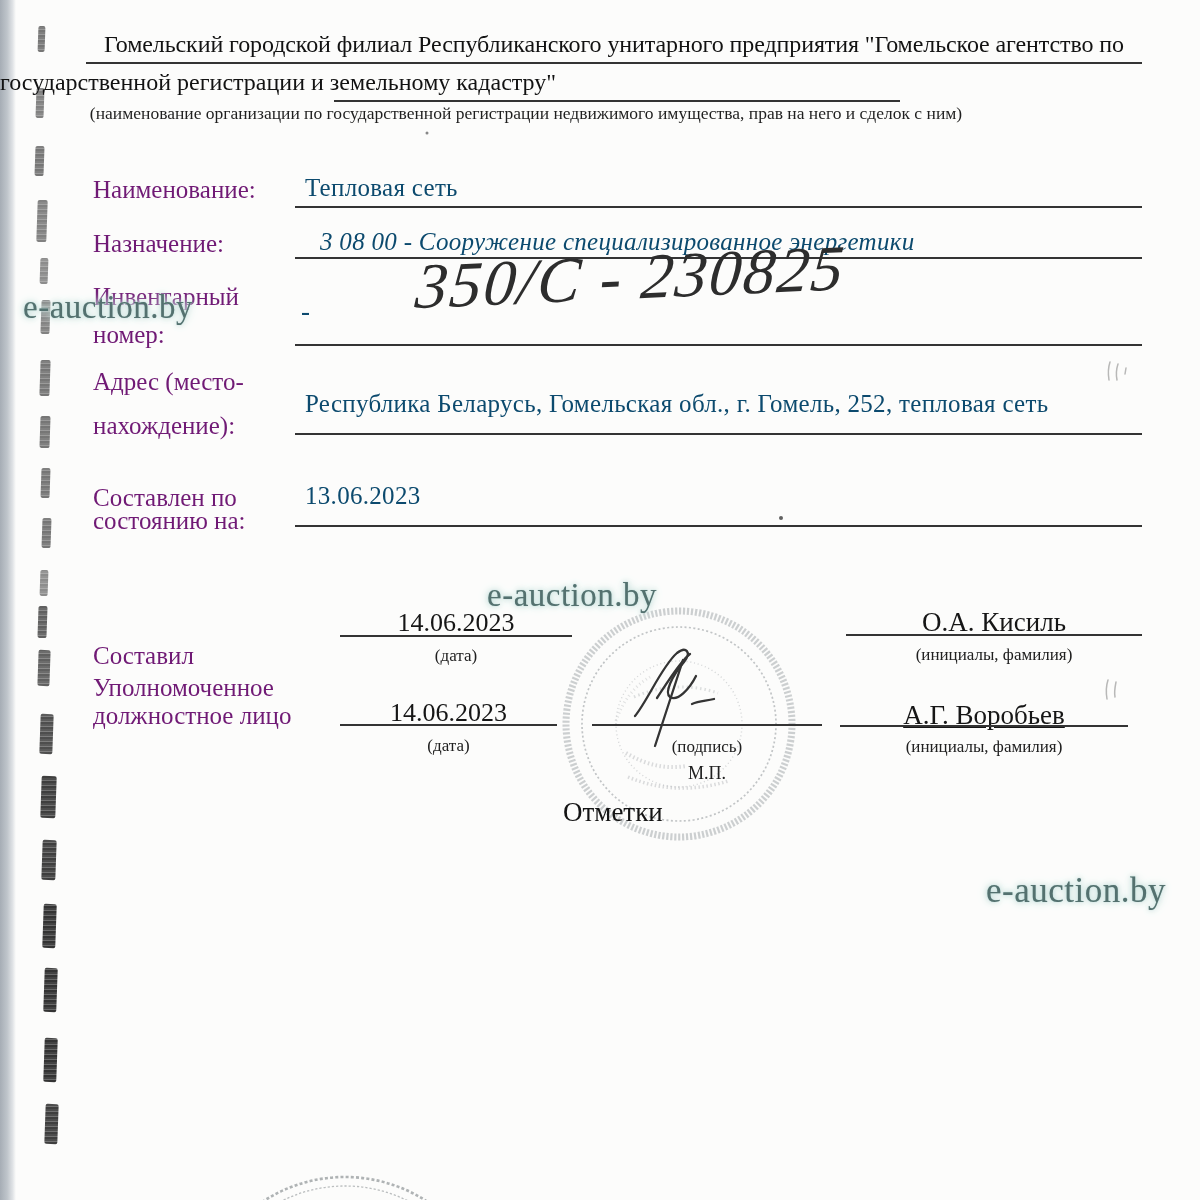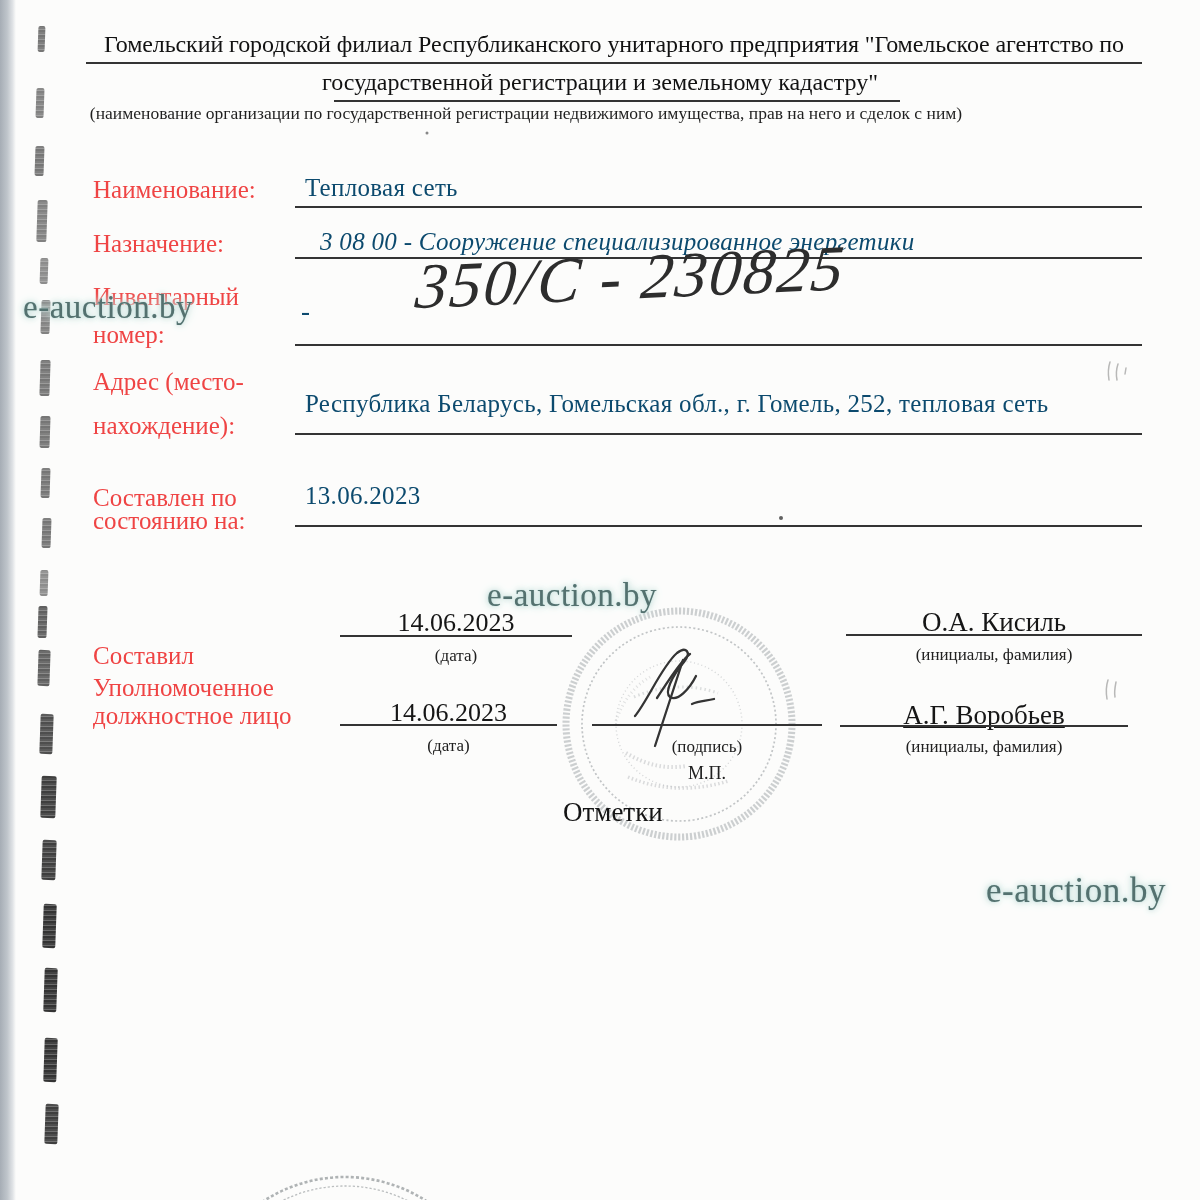"государственной регистрации и земельному" .hdr2 { text-align: center -> none }
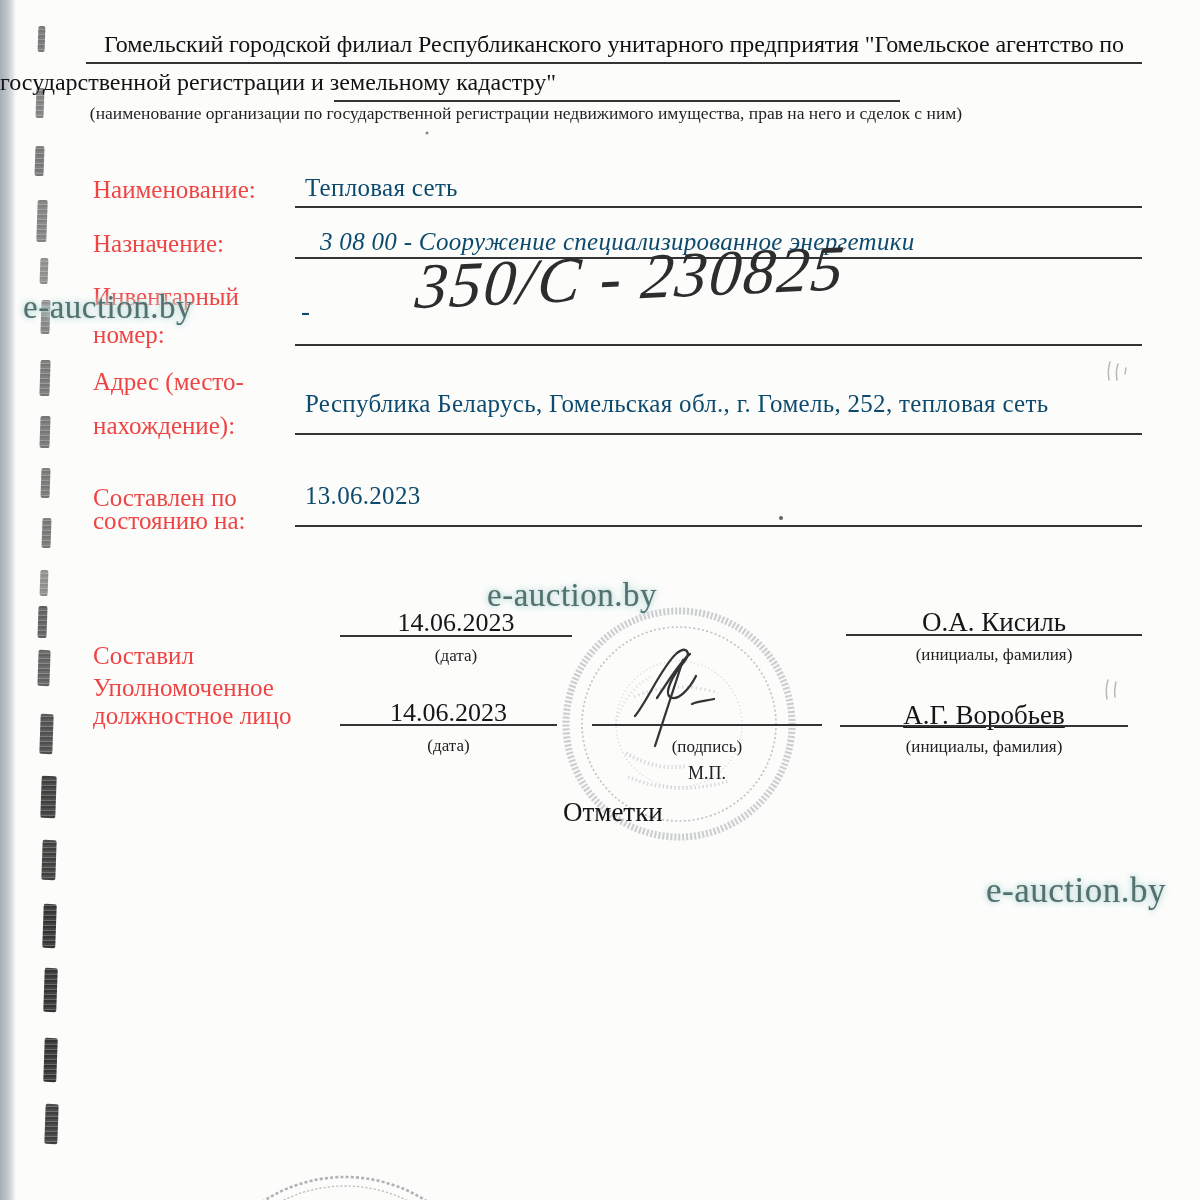"Наименование:" .lbl { color: #ef4444 -> #701a75 }
